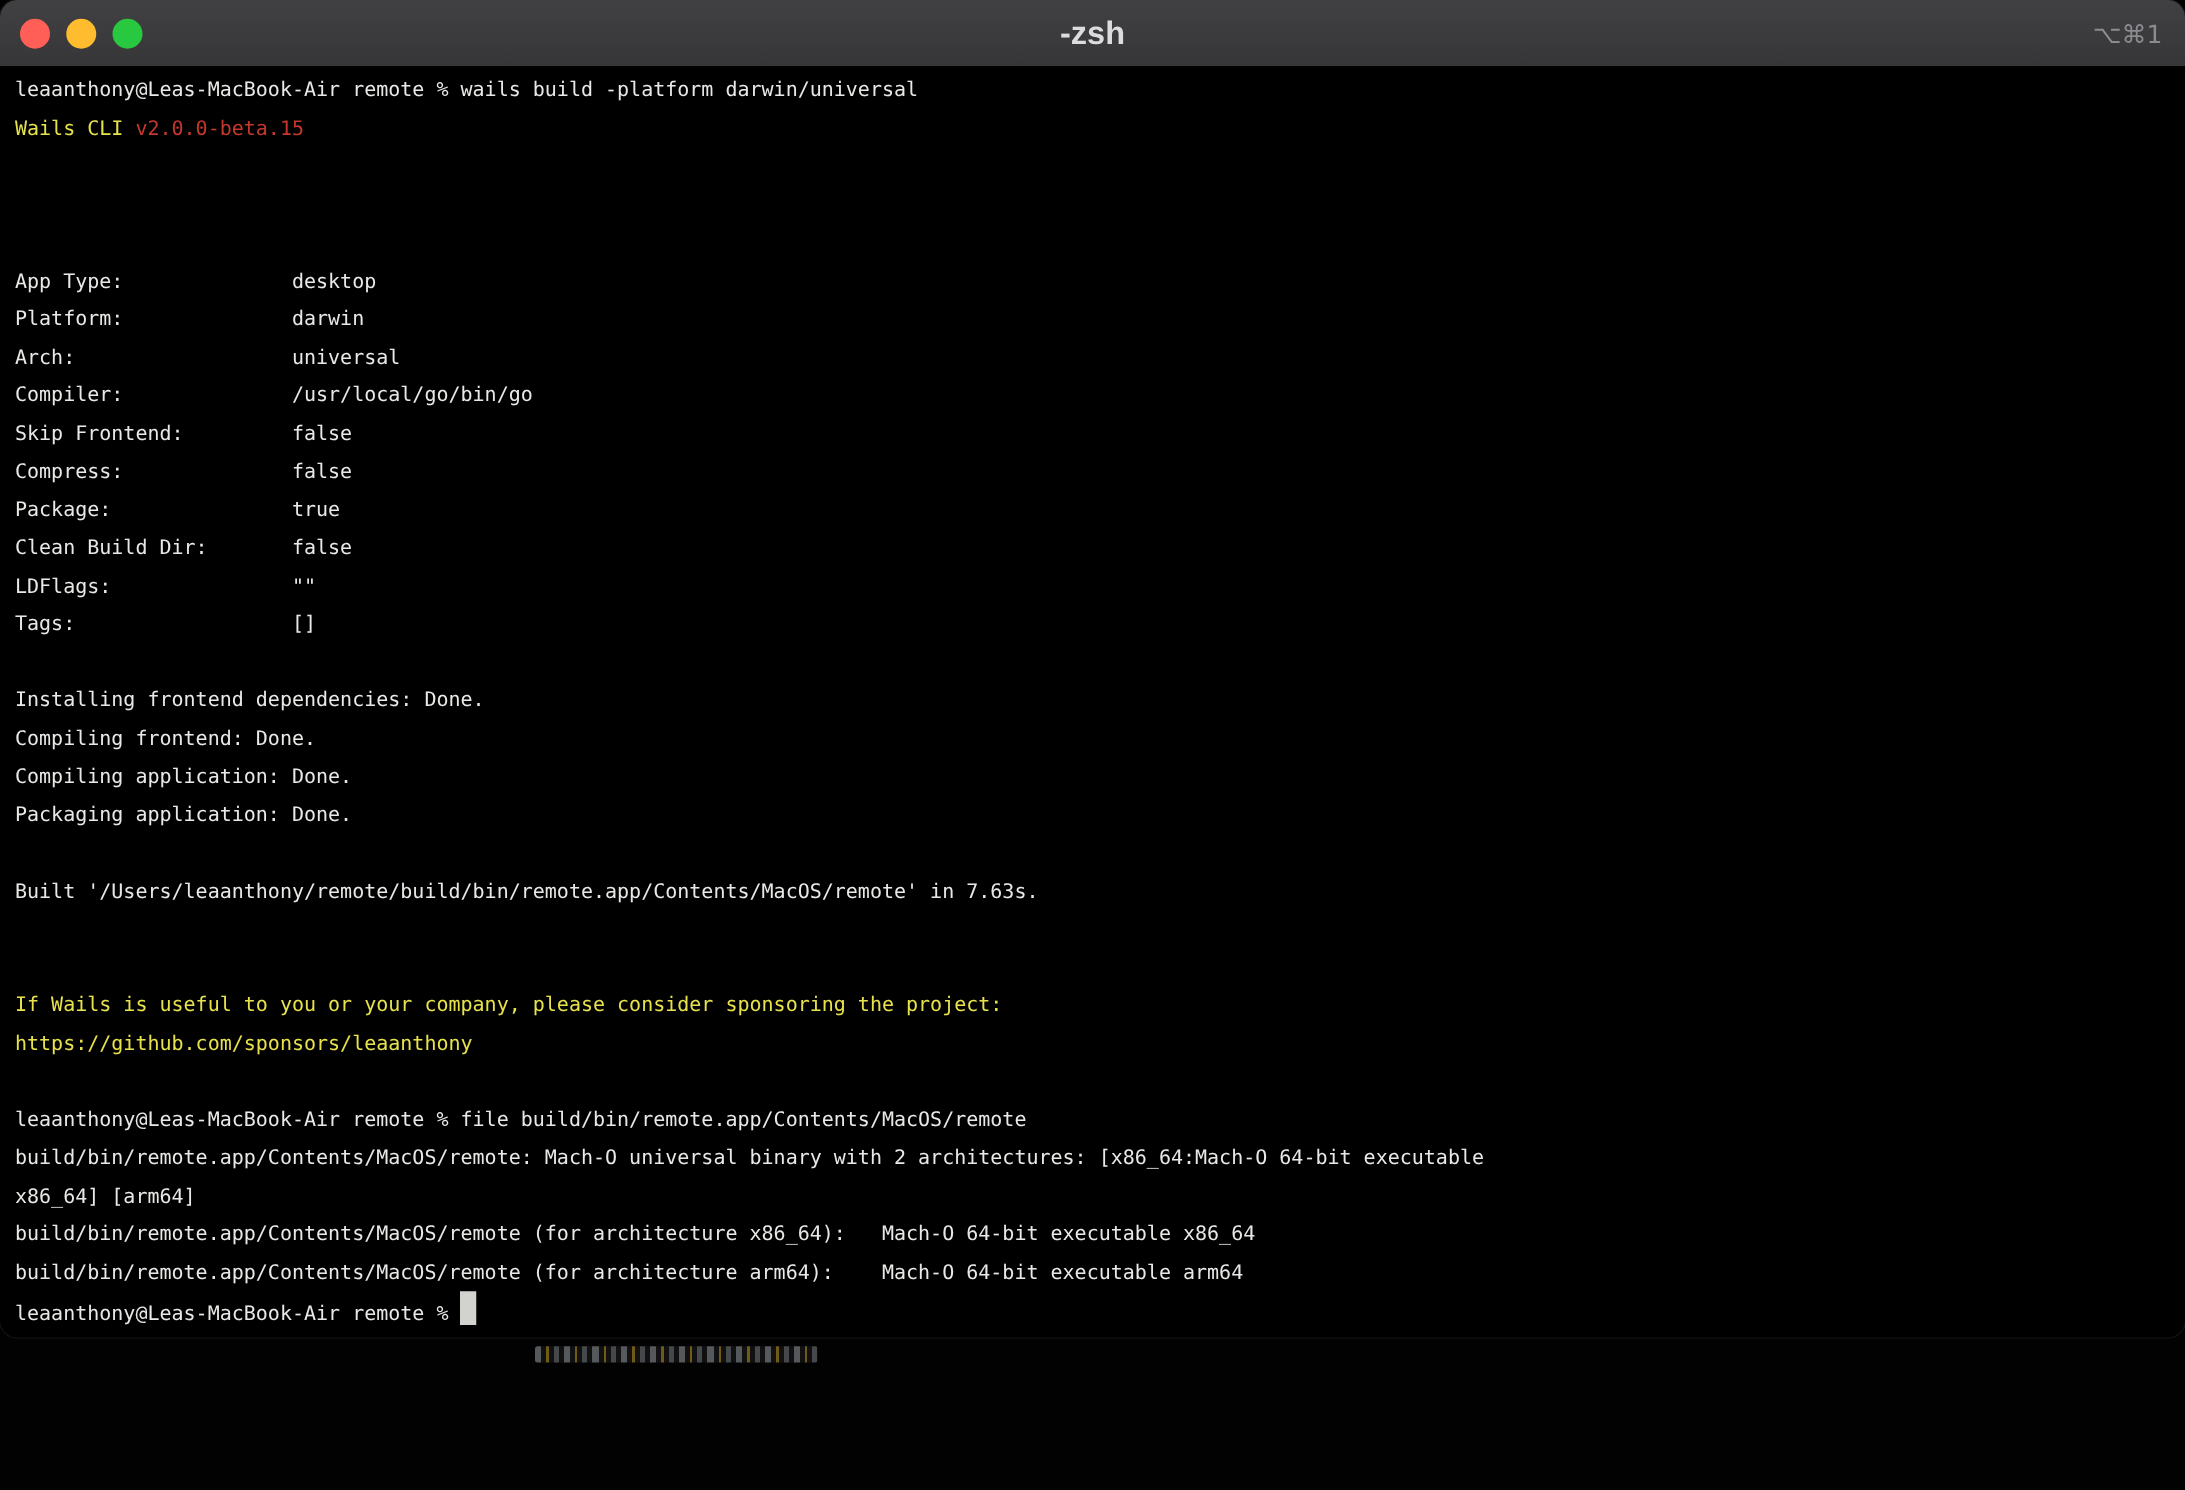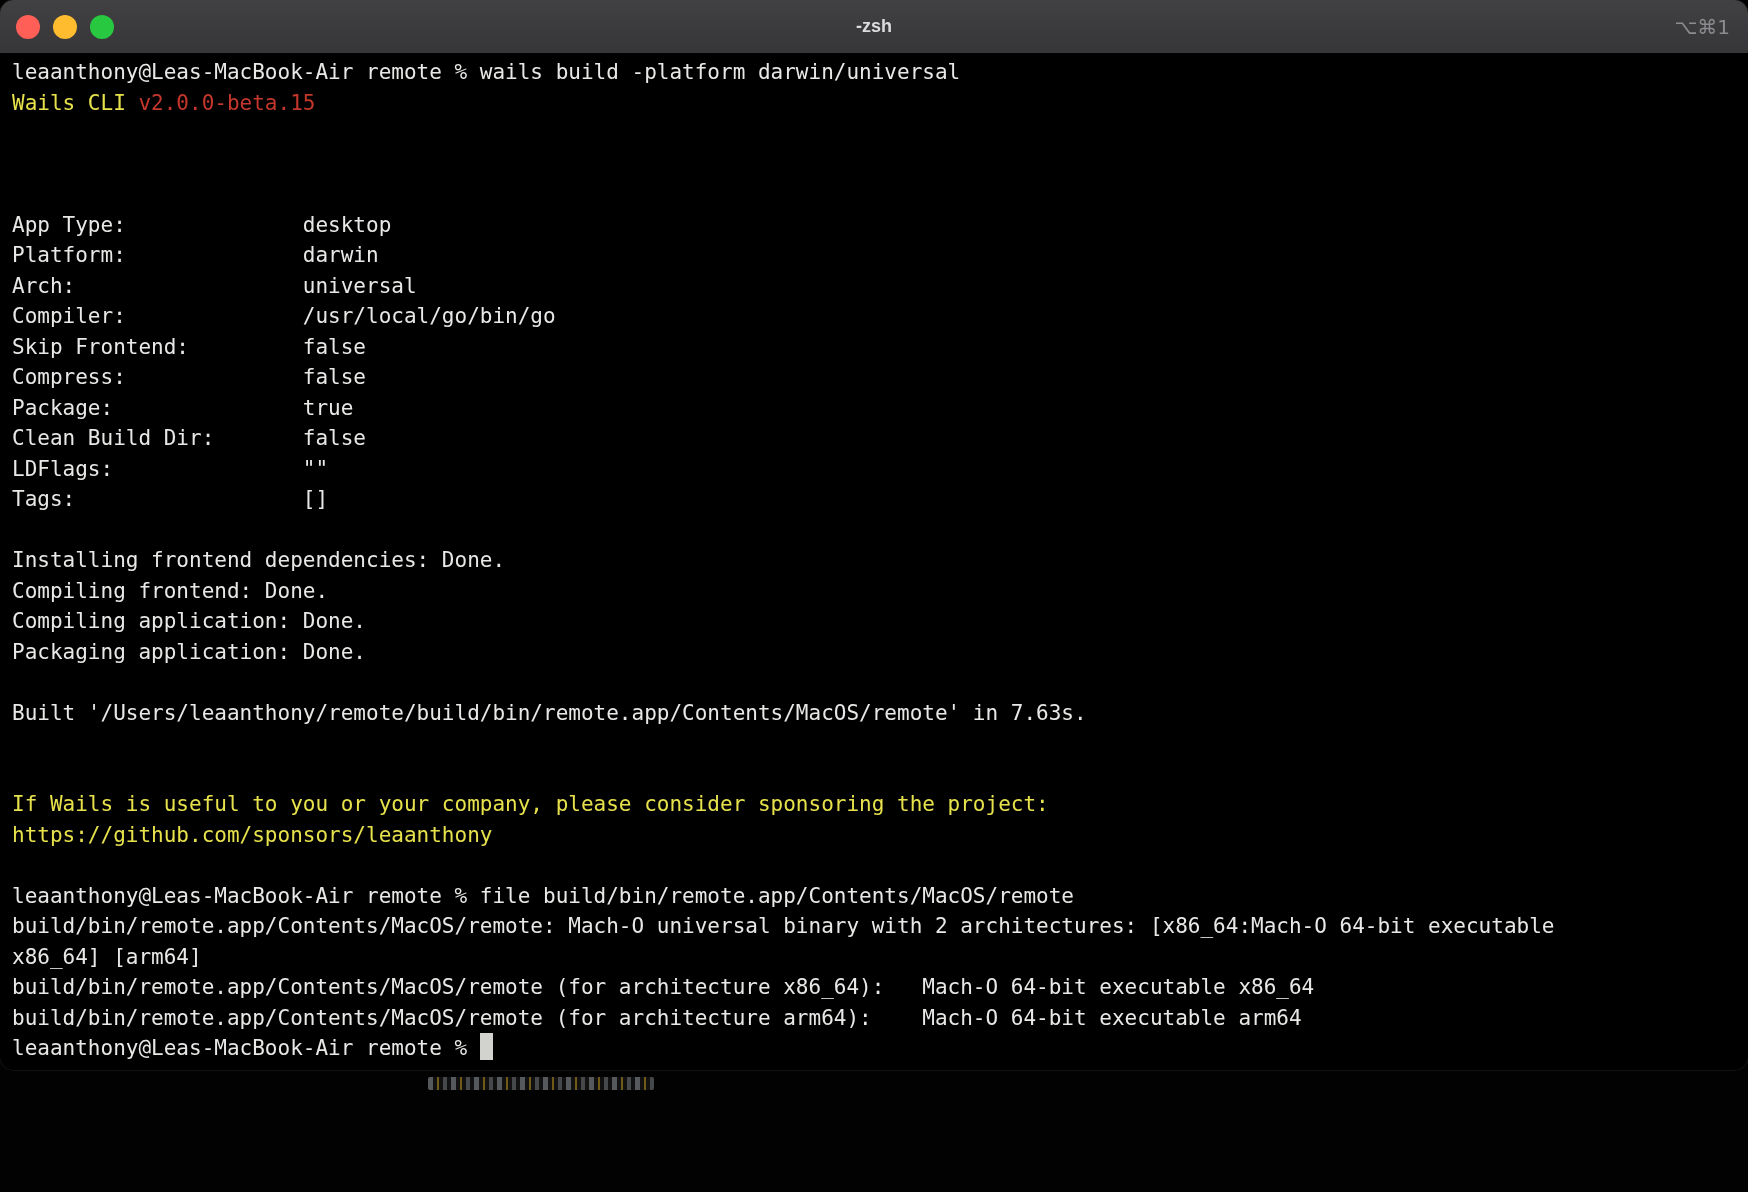"-zsh" .title { font-size: 18px -> 26px }
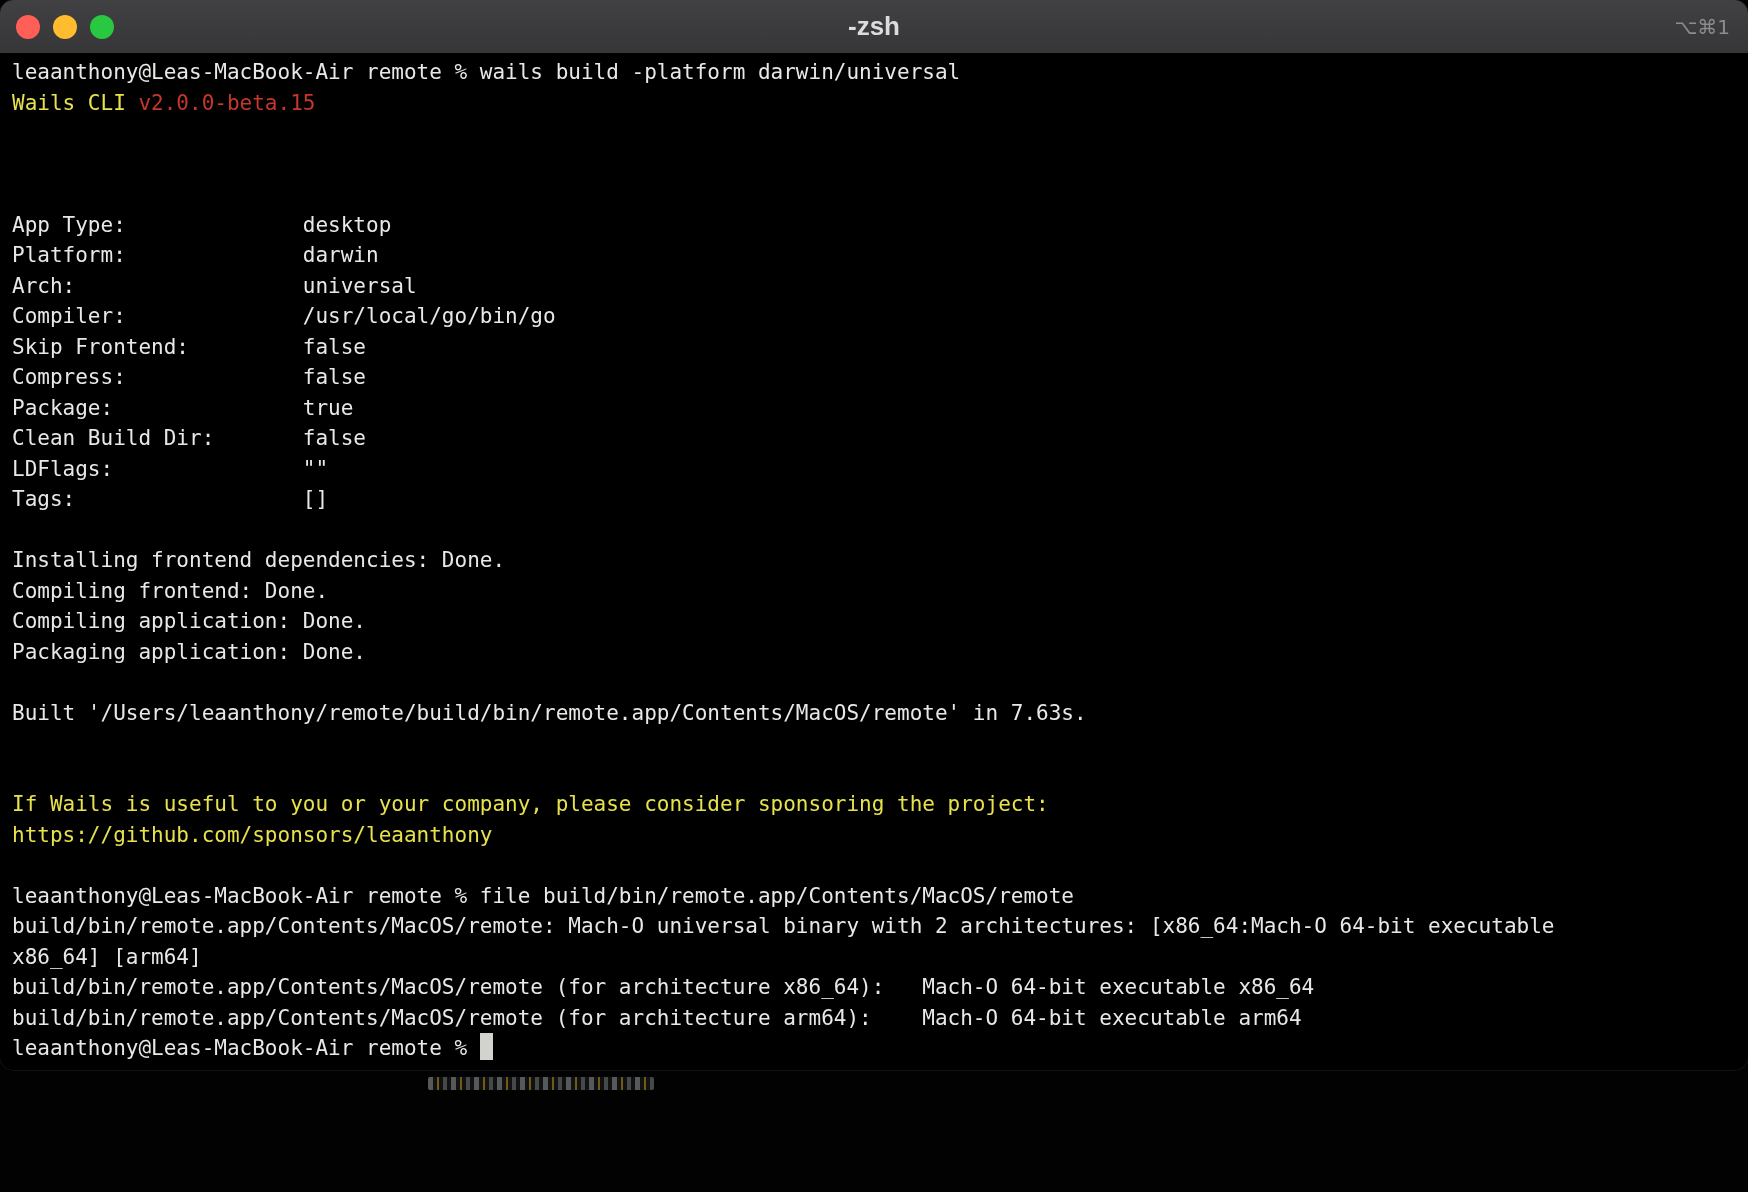"leaanthony@Leas-MacBook-Air remote %" .terminal { font-size: 21px -> 16px }
